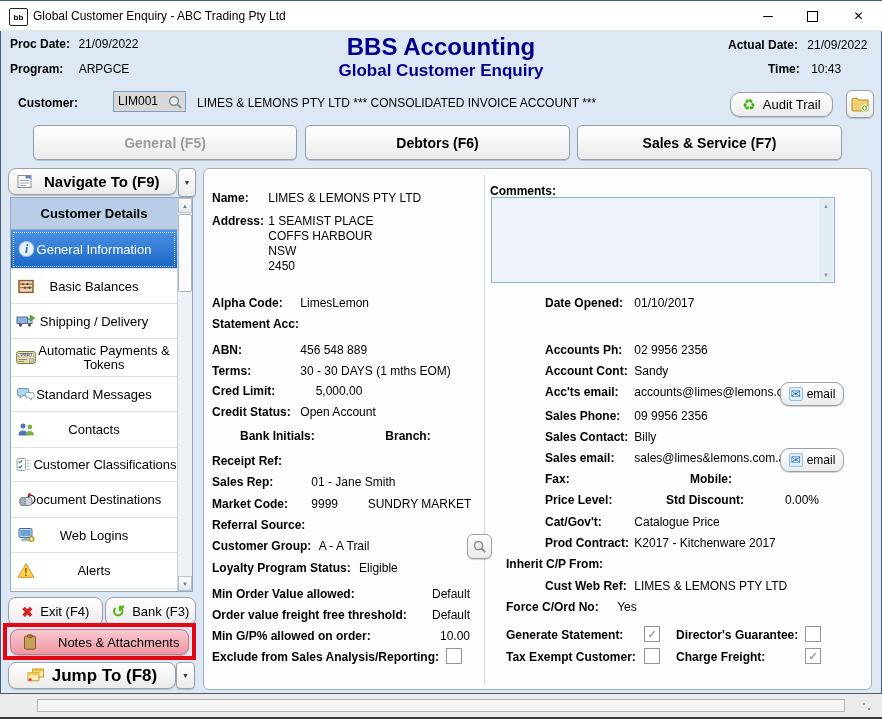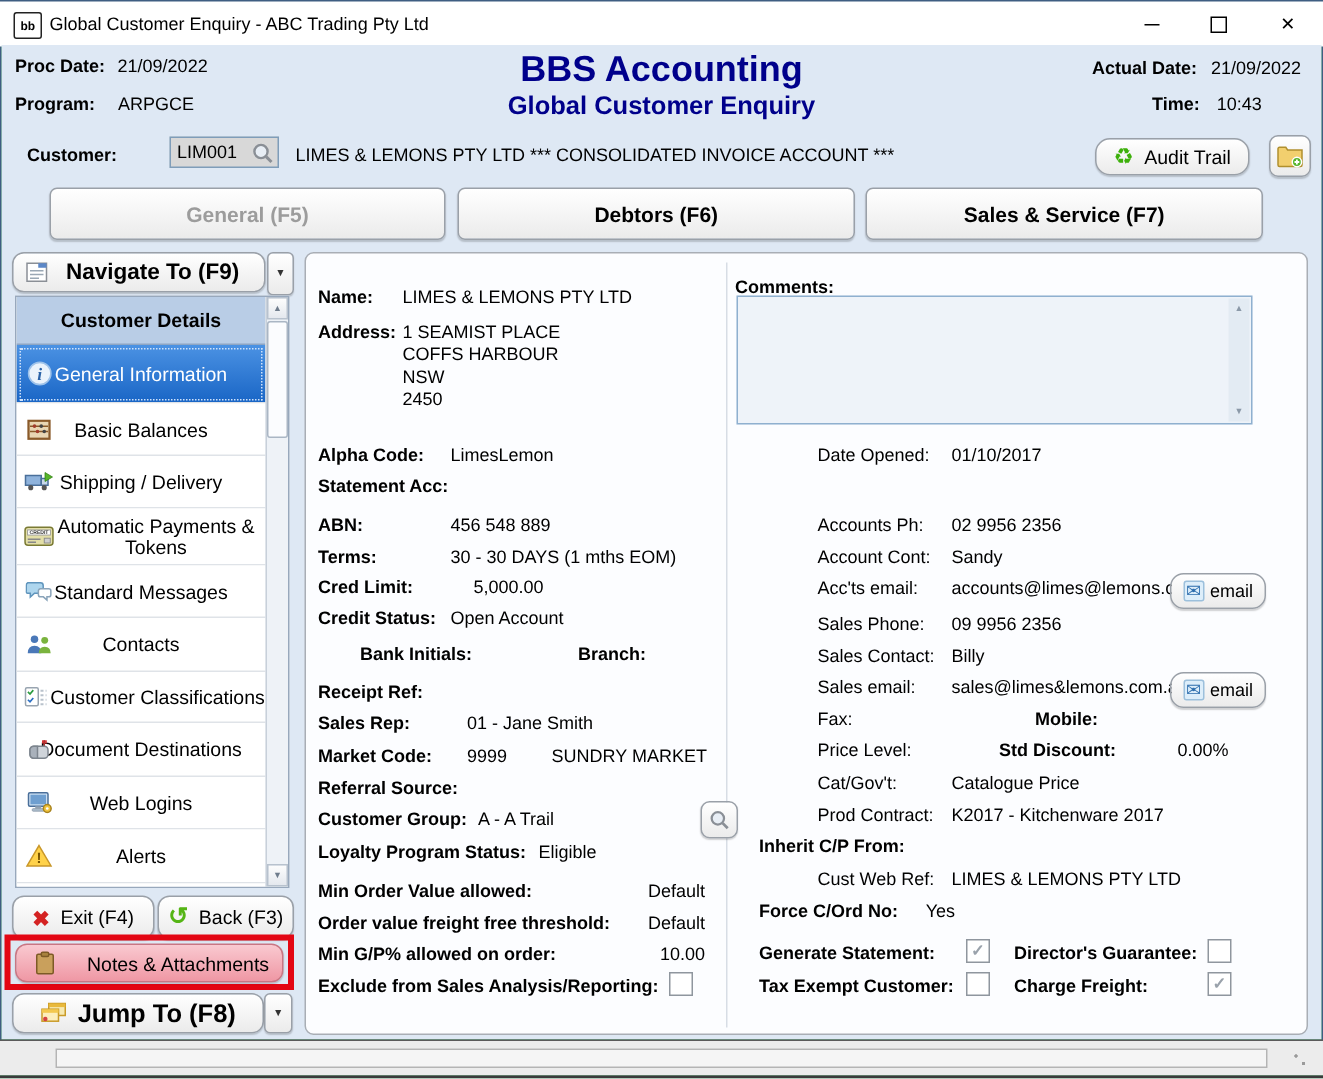"Date Opened:" .lblw86 { font-weight: 400 -> 700 }
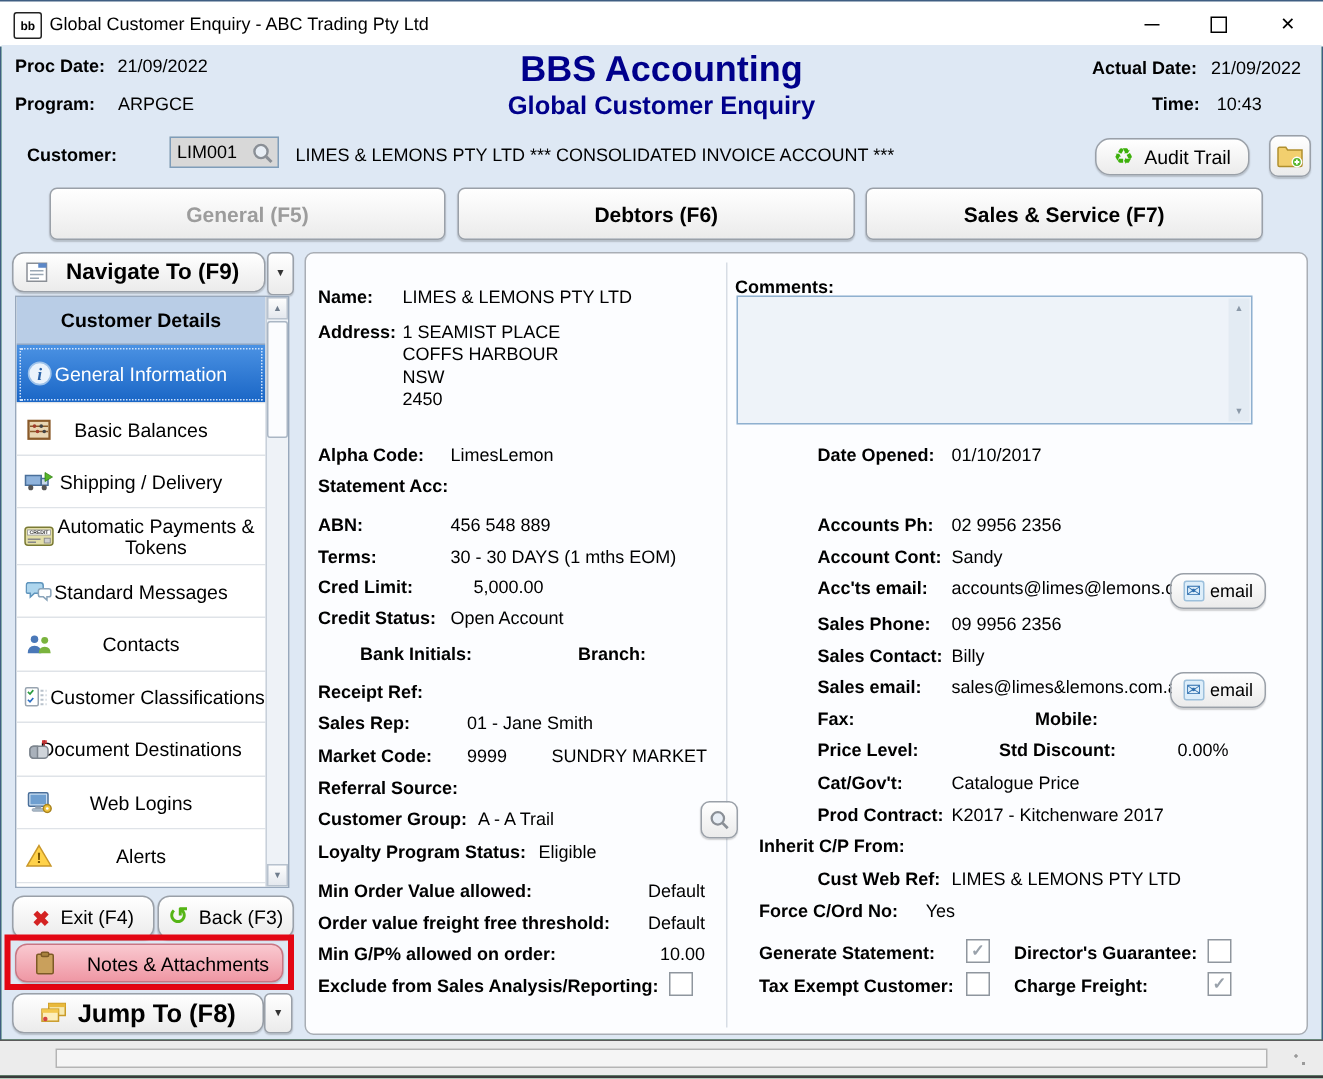"Back (F3)" span { text: Back -> Bank }
